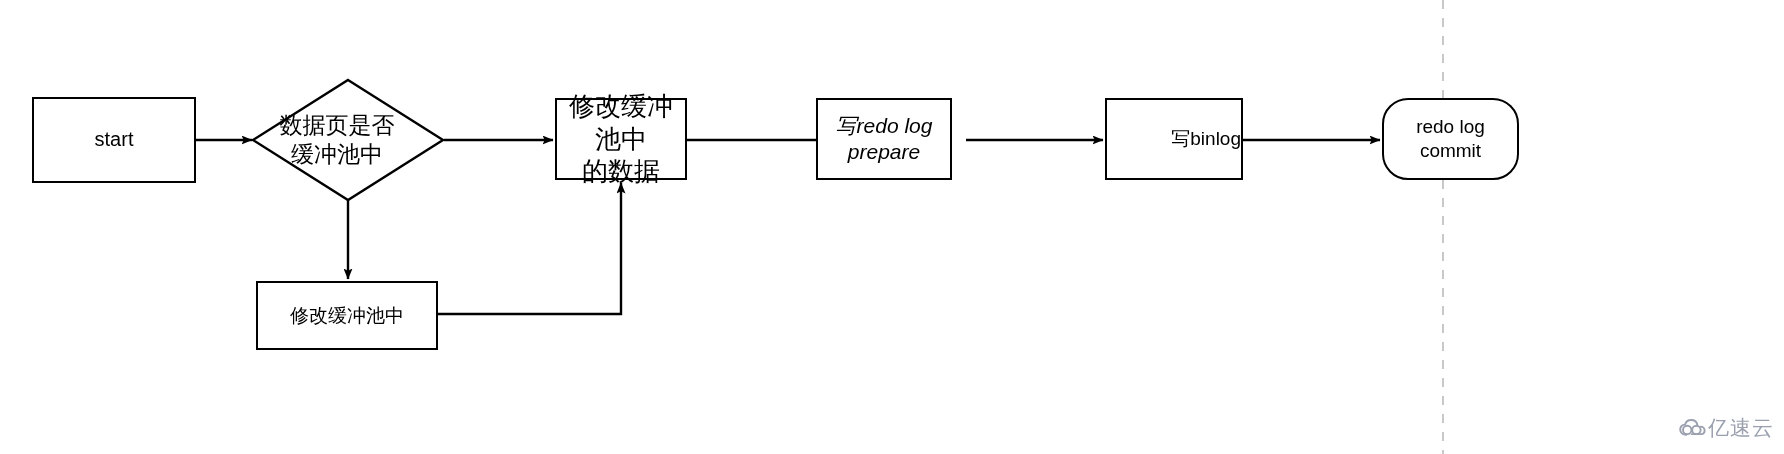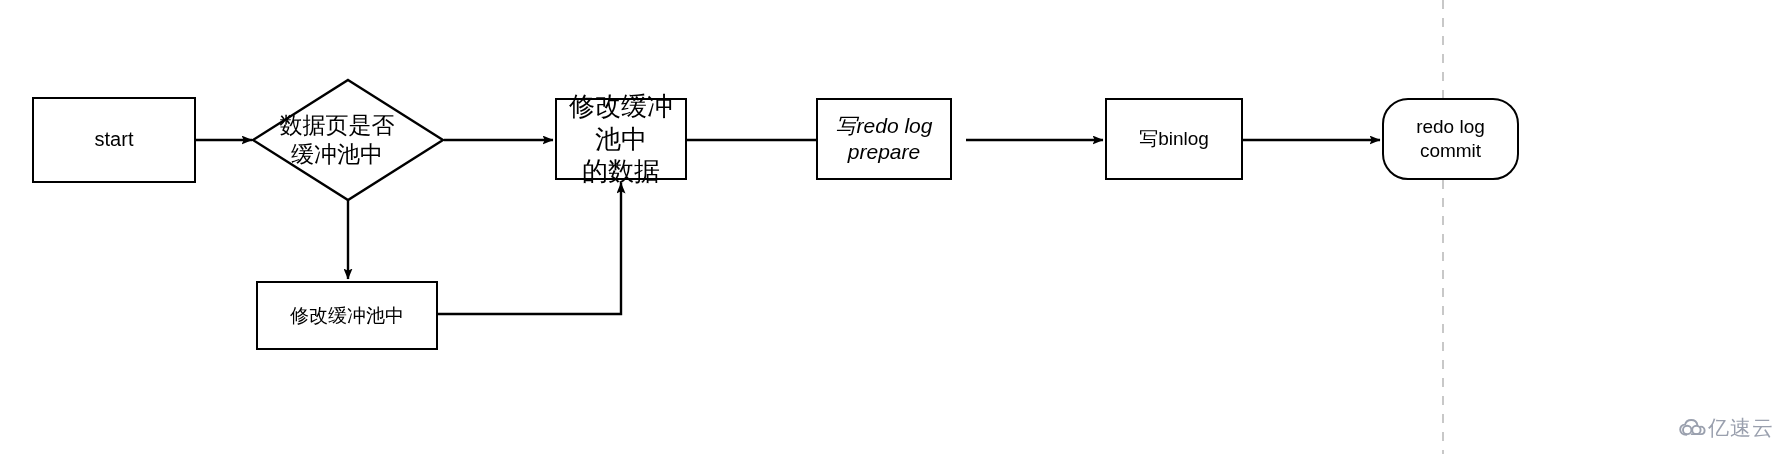"写binlog" div.node { justify-content: none -> flex-end }
